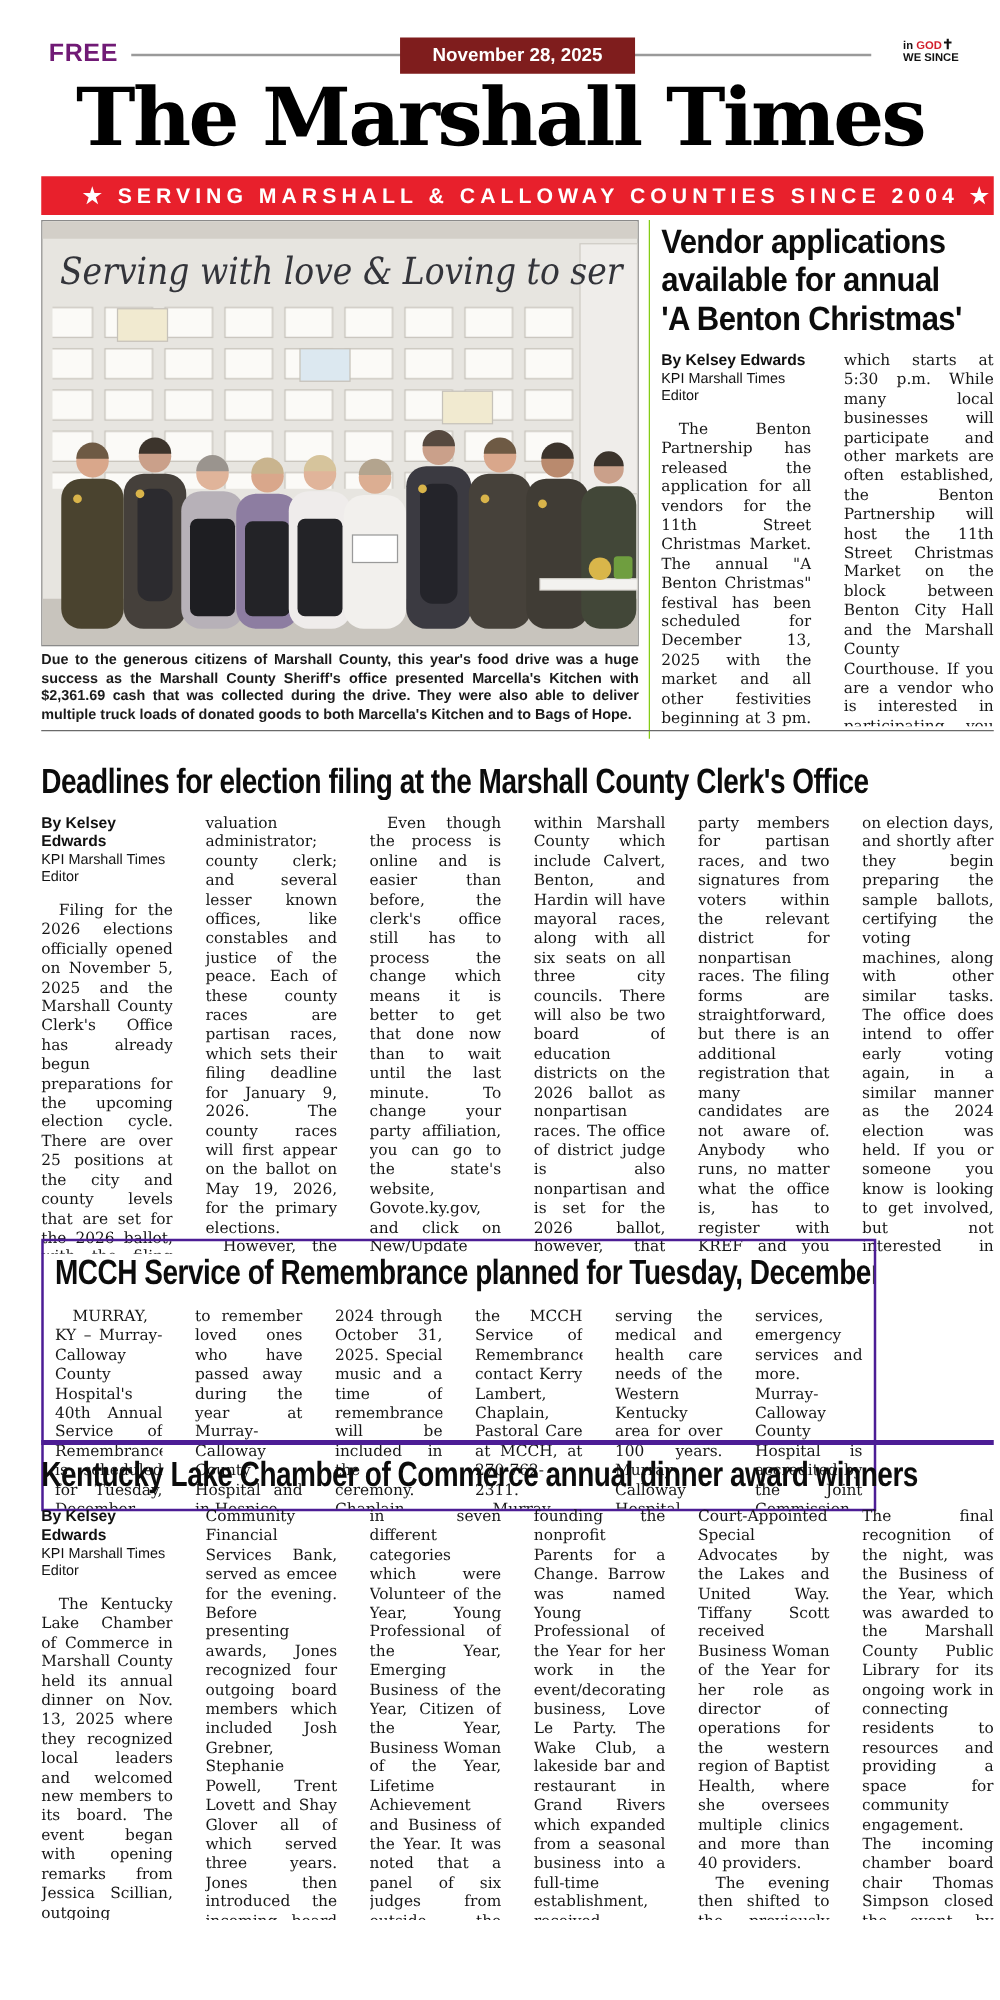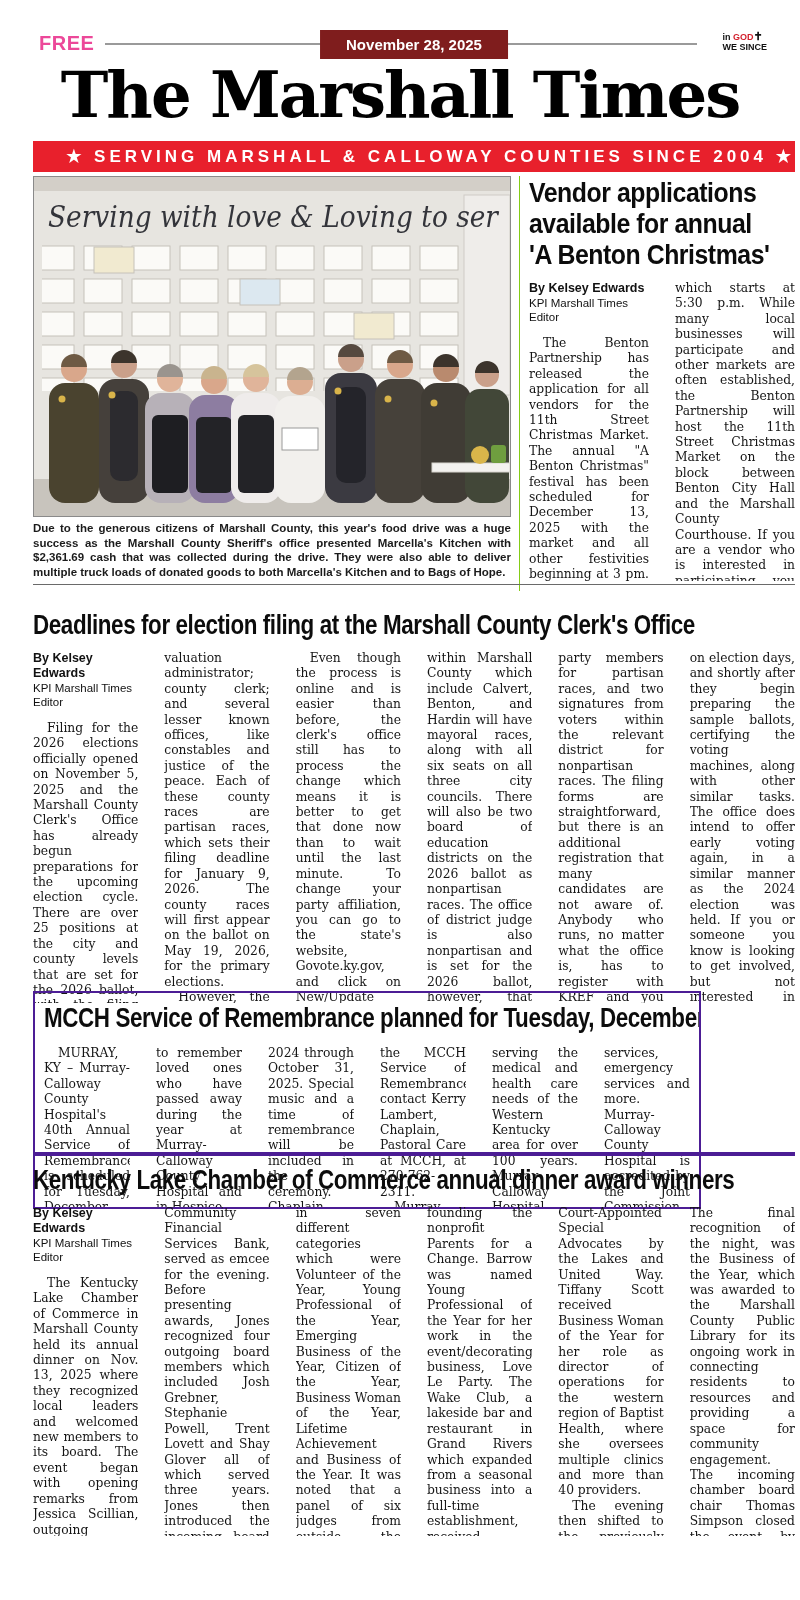"FREE" .free { color: #ec4899 -> #701a75 }
